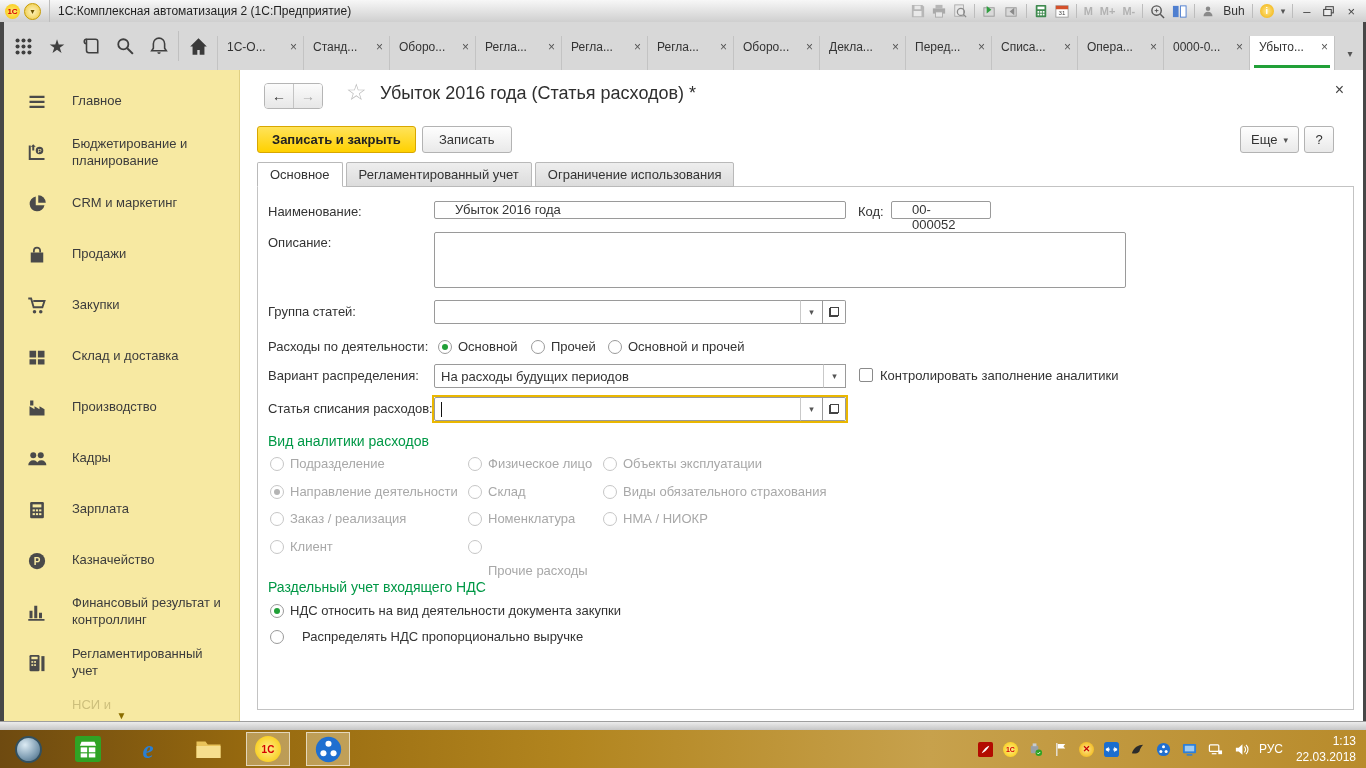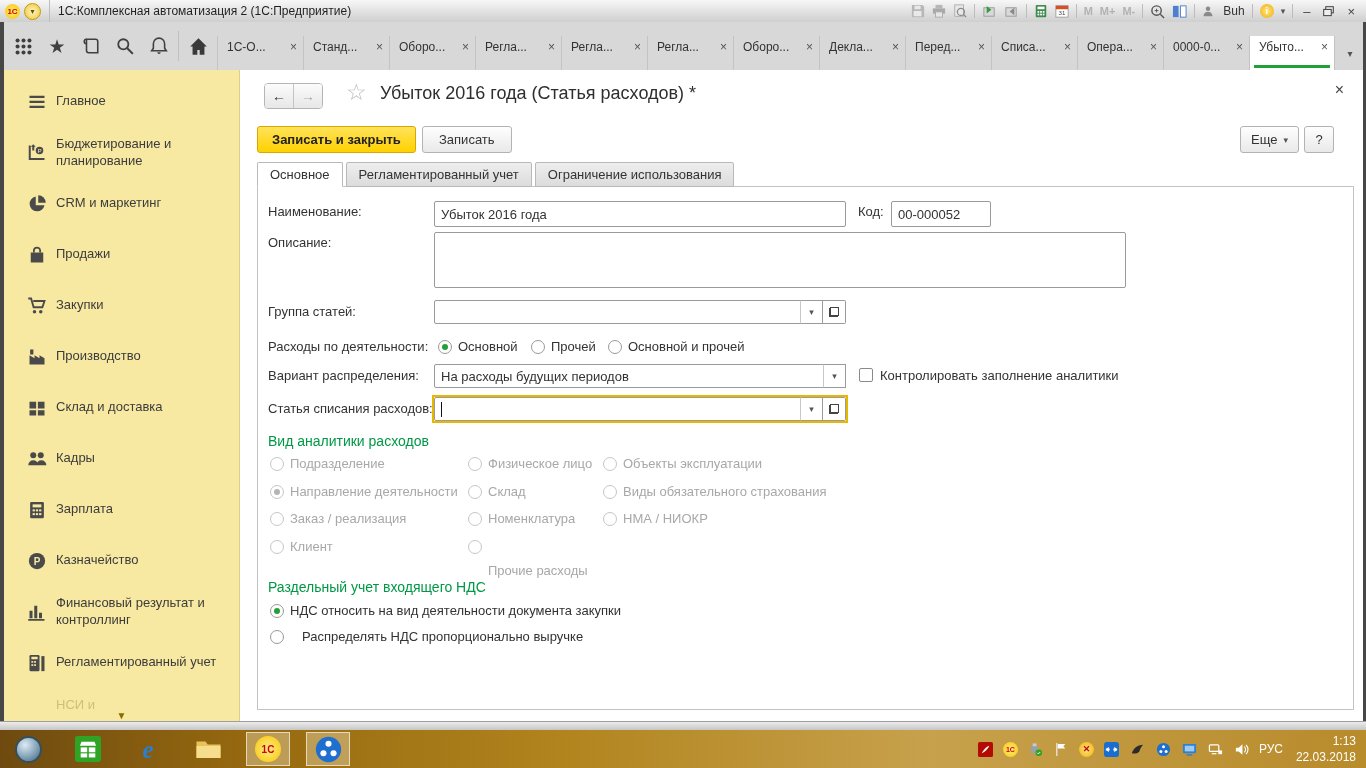"Главное" .side-item { gap: 8px -> 24px }
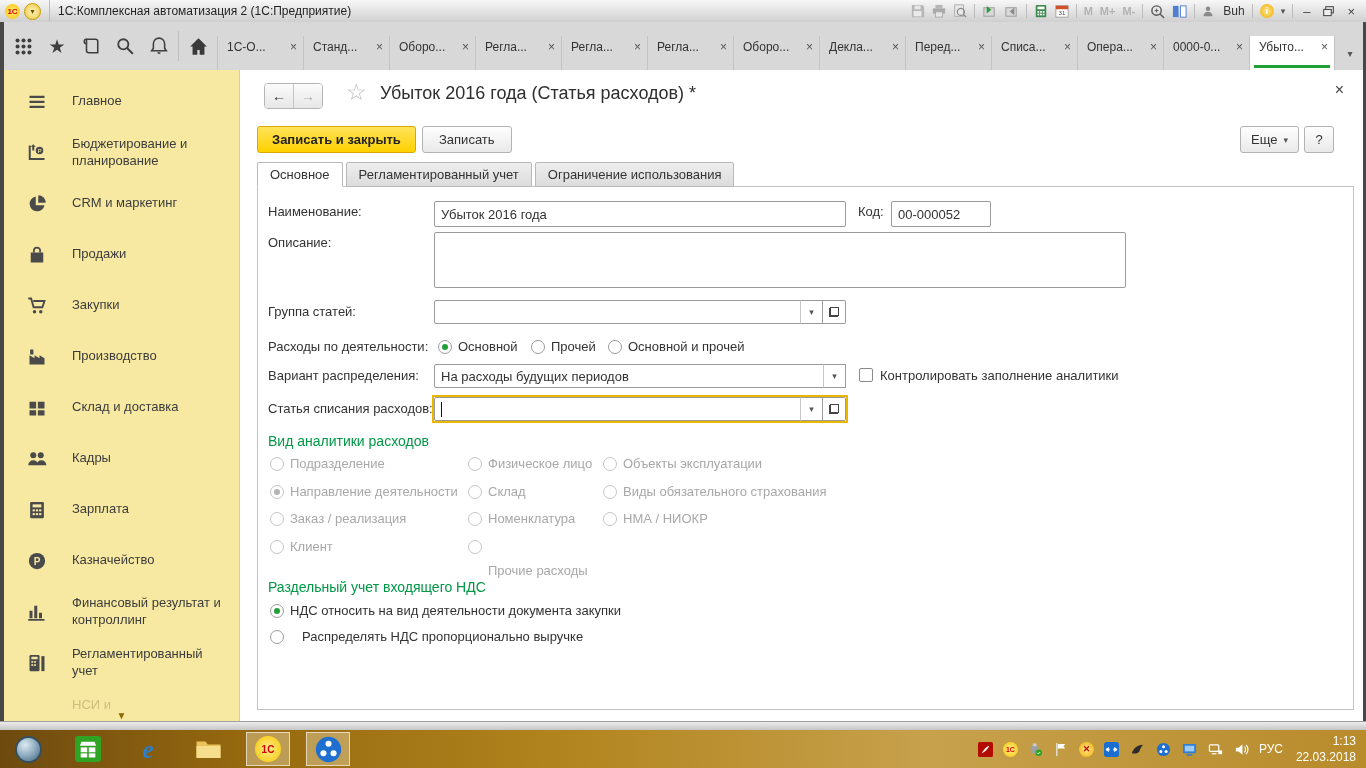"Убыток 2016 года" .inp { align-items: center -> none; height: 26px -> 18px; padding: 0 6px -> 0 20px }
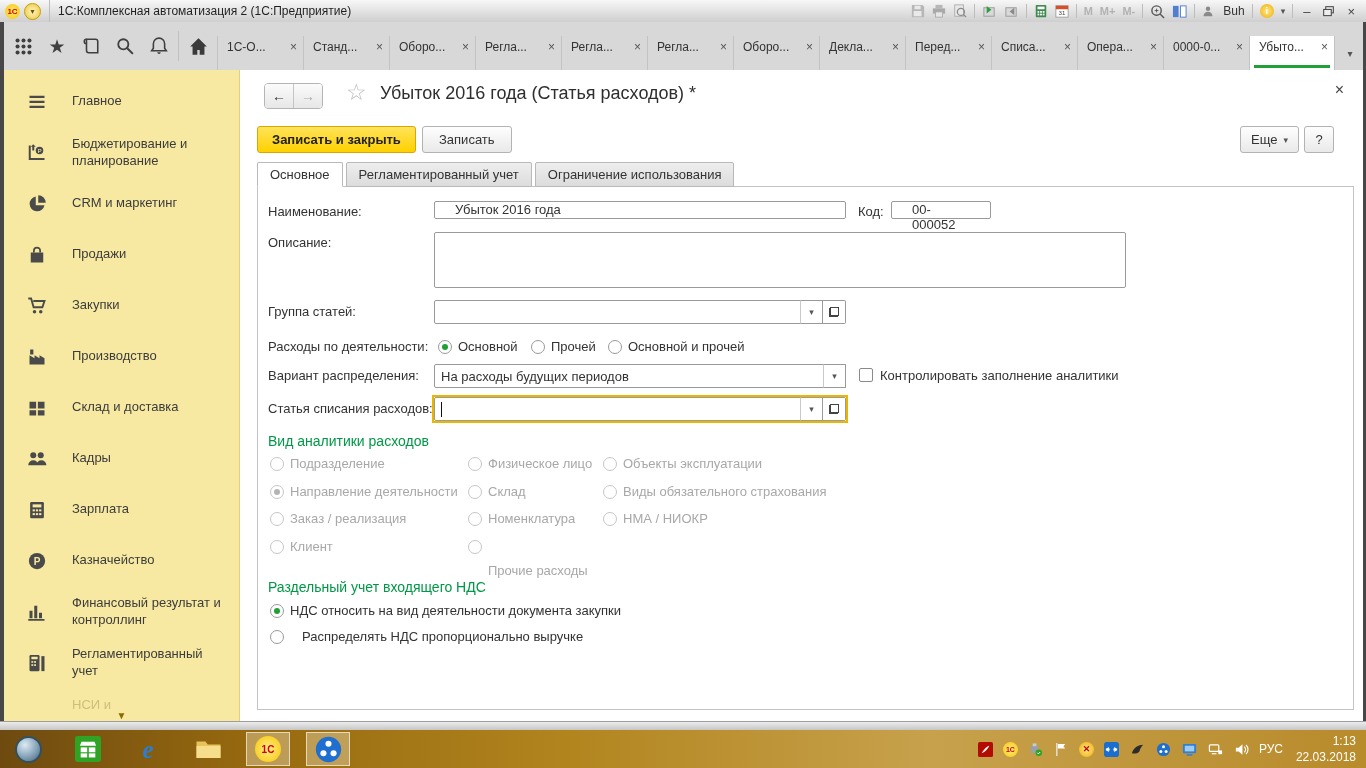"Производство" div.side-item { order: before "Склад и доставка" -> after "Склад и доставка" }
